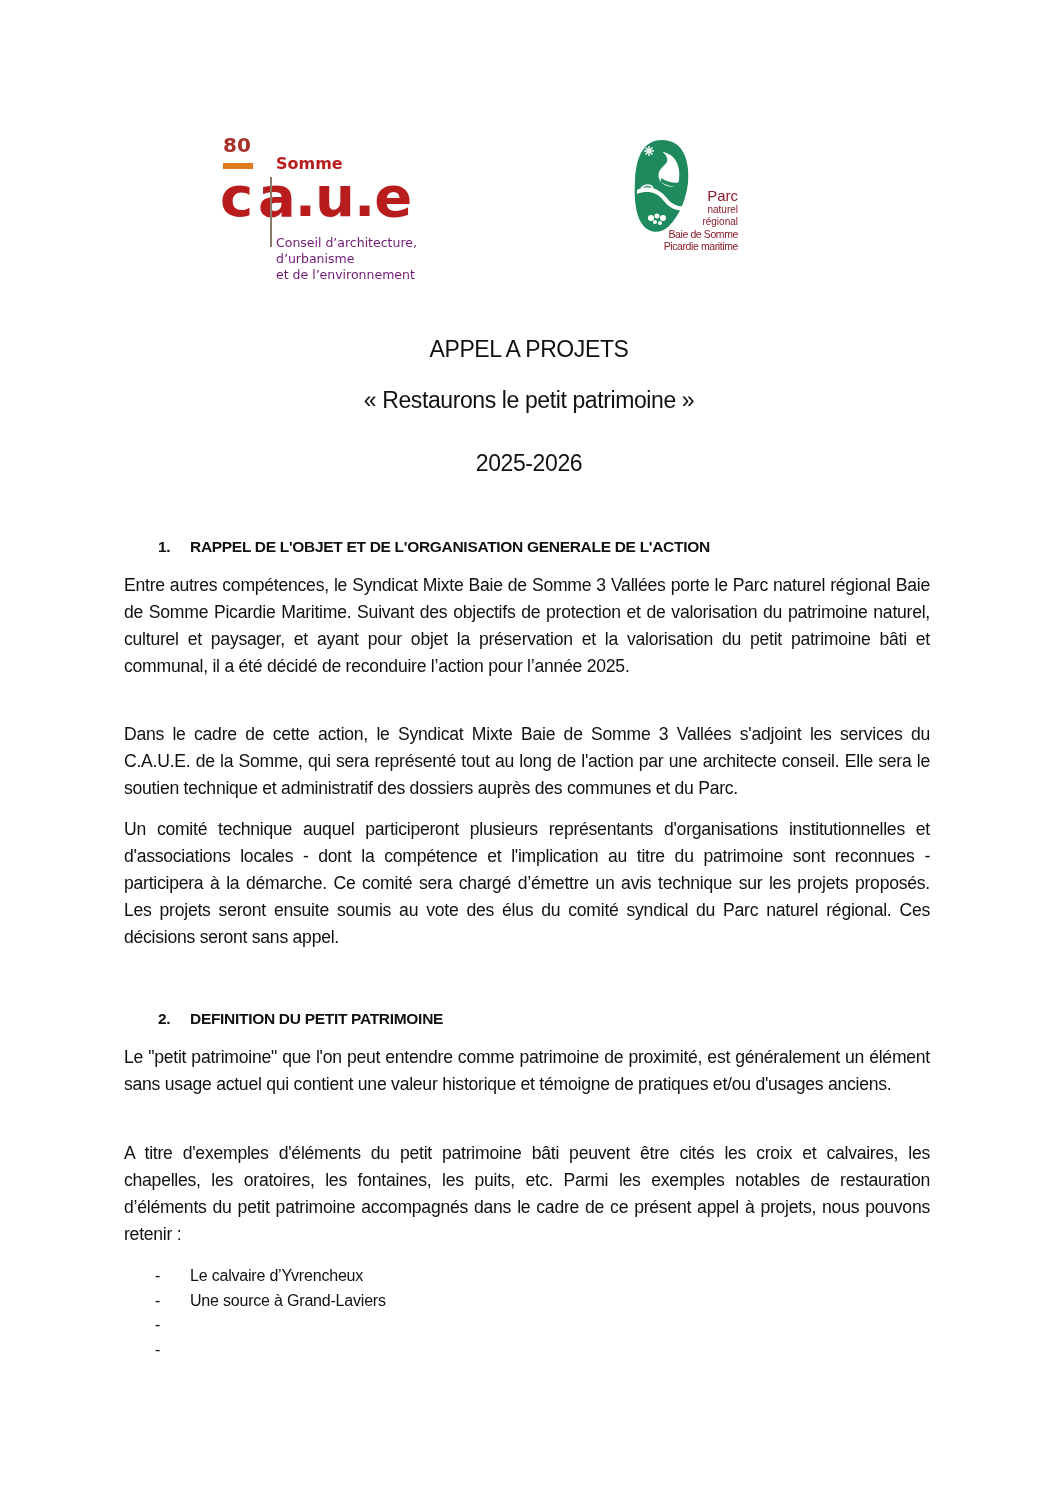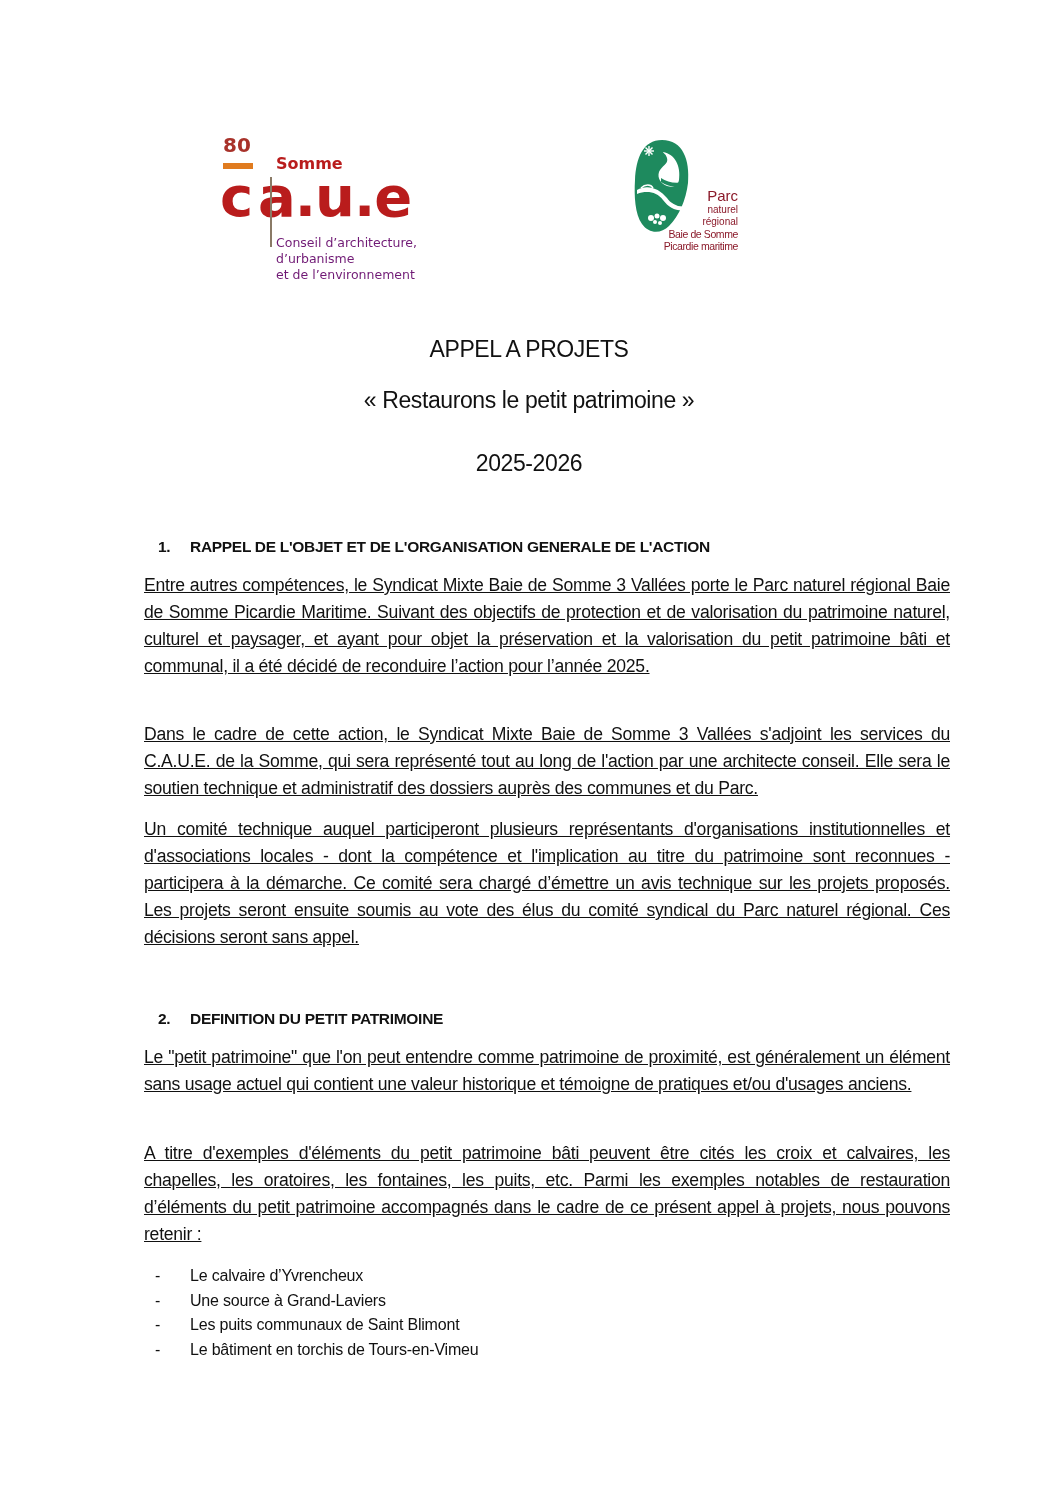"Entre autres compétences, le Syndicat" .para { left: 144px -> 124px; text-decoration: underline -> none }
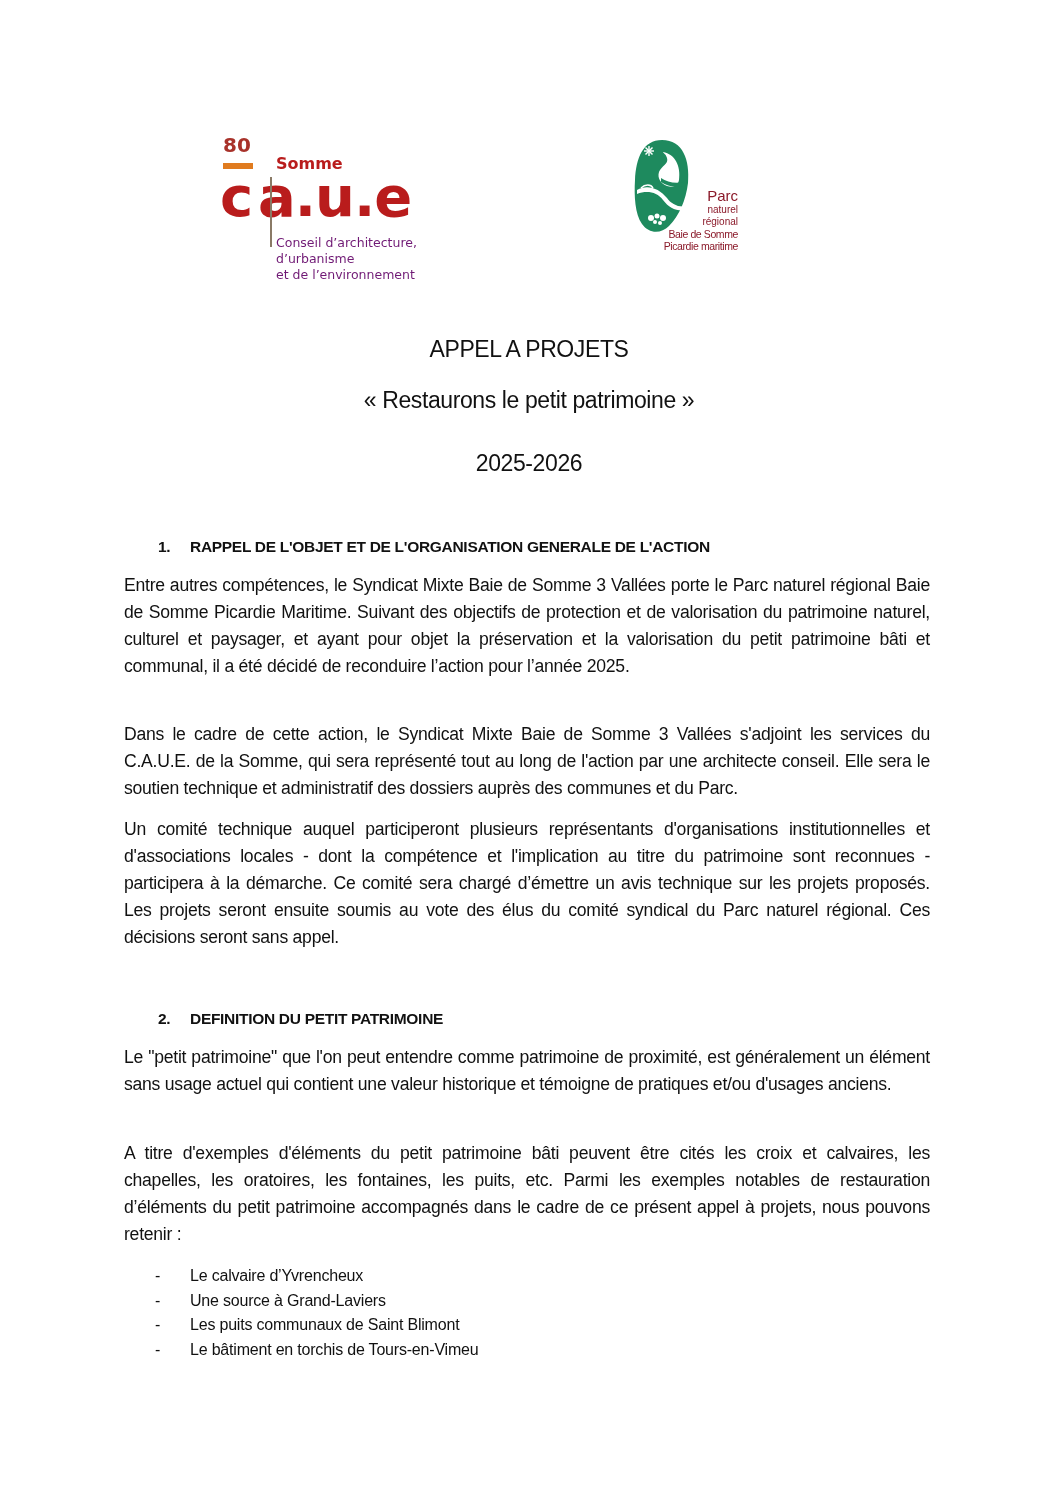"Les puits communaux de Saint" span { html: <span>Les puits communaux de Saint Blimont</span> -> none }
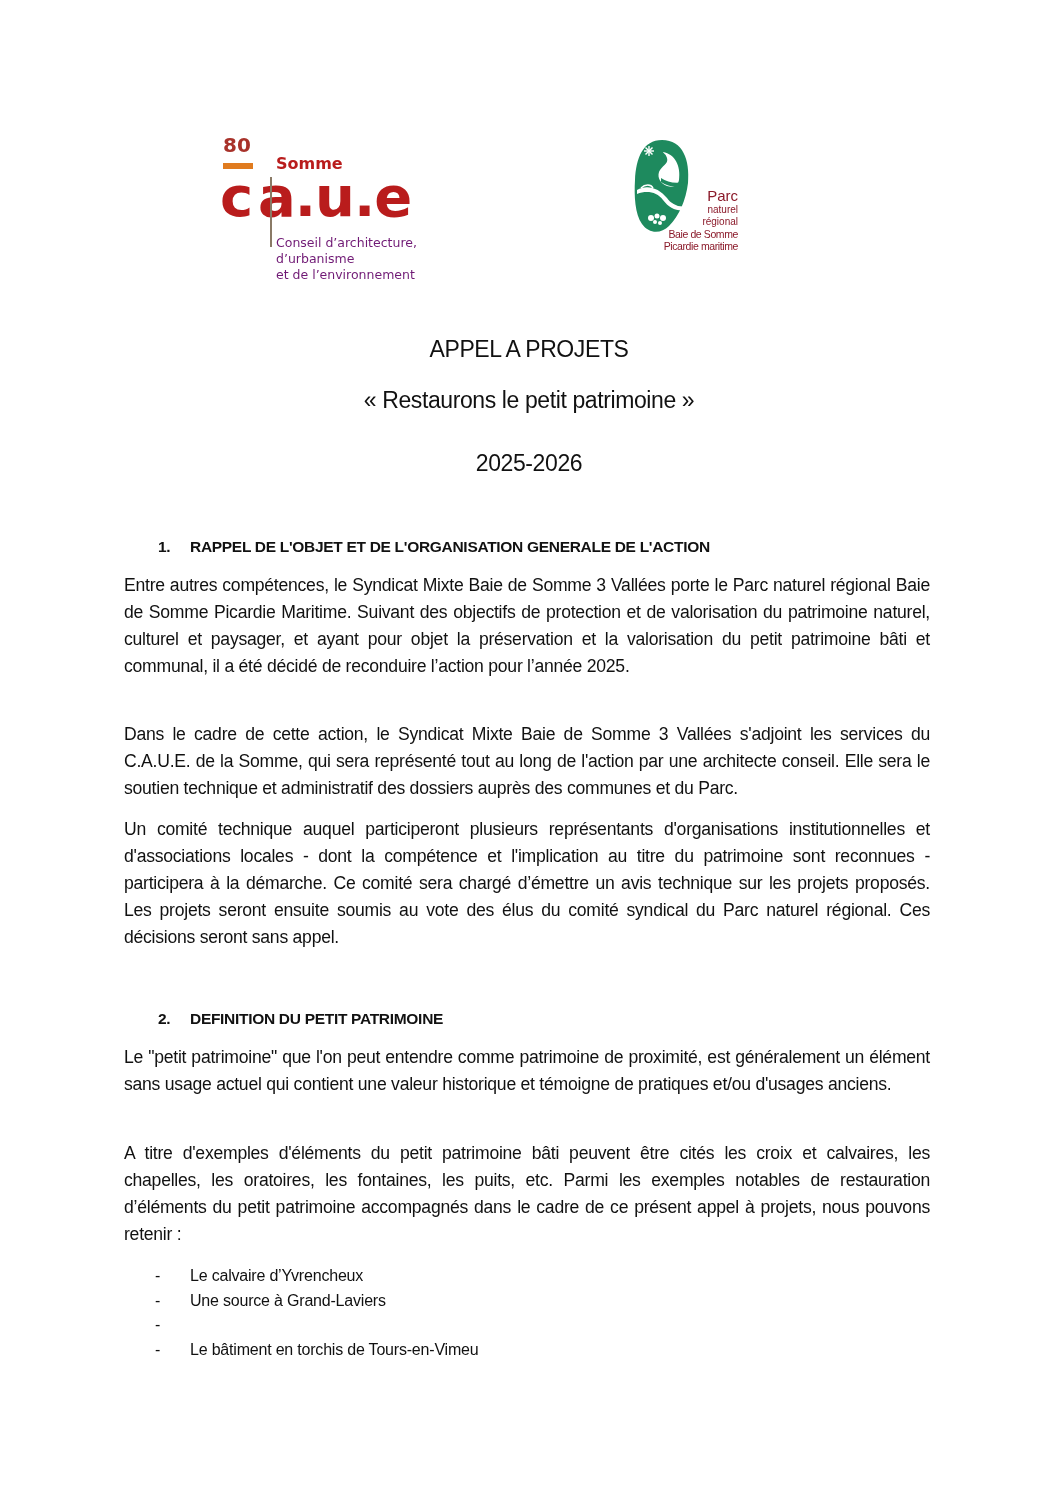"Le bâtiment en torchis de" span { html: <span>Le bâtiment en torchis de Tours-en-Vimeu</span> -> none }
